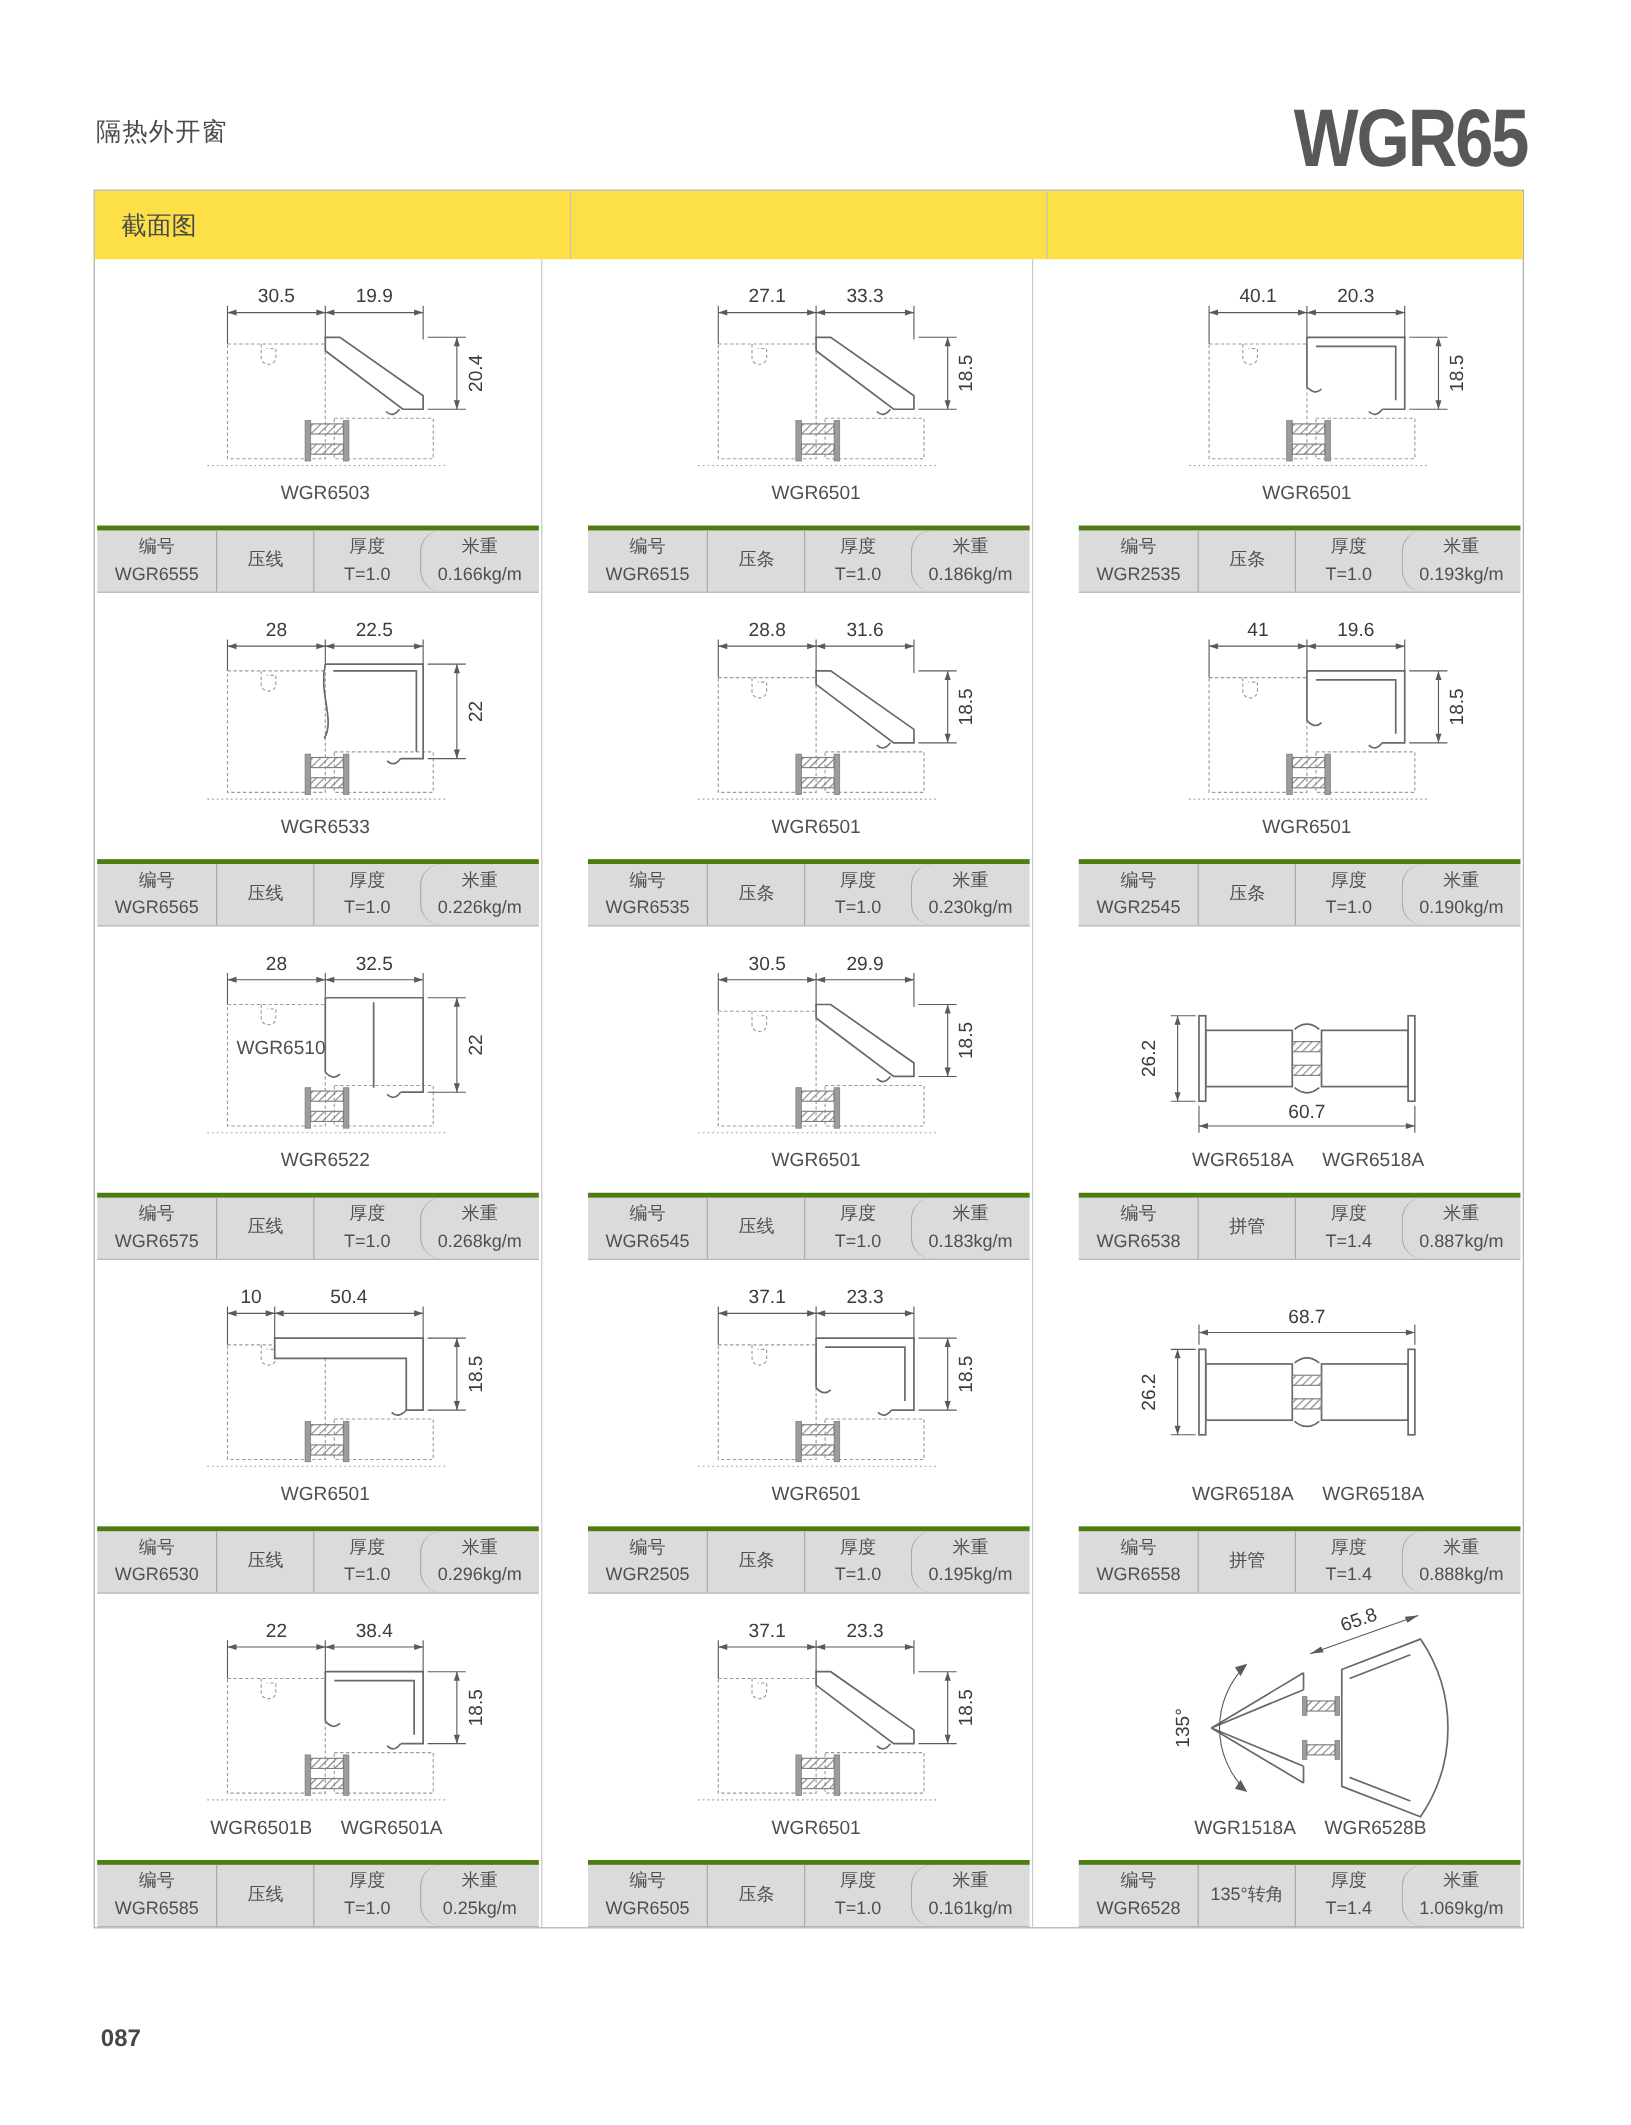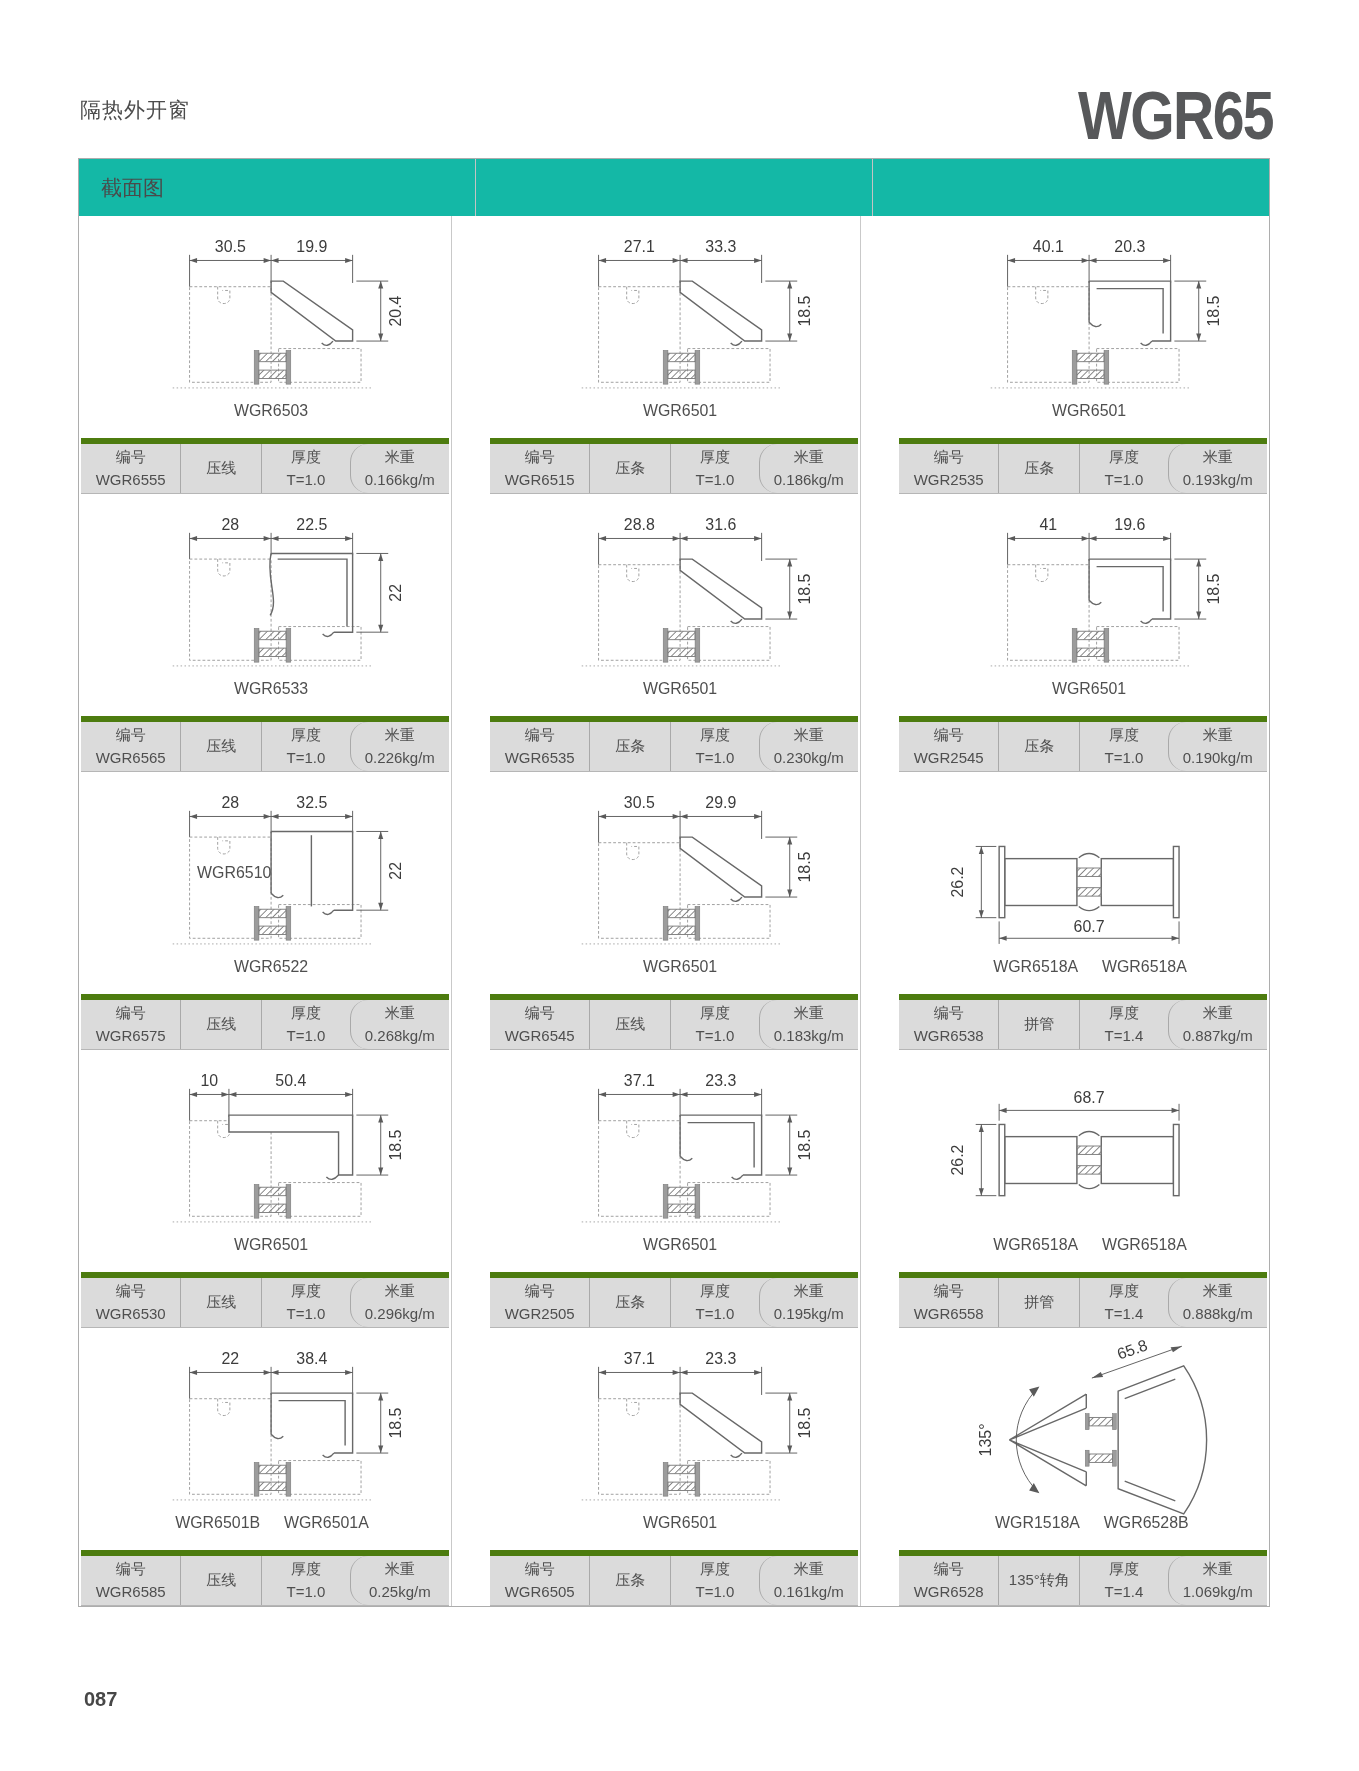"截面图" .table-header { background: #14b8a6 -> #fde047 }
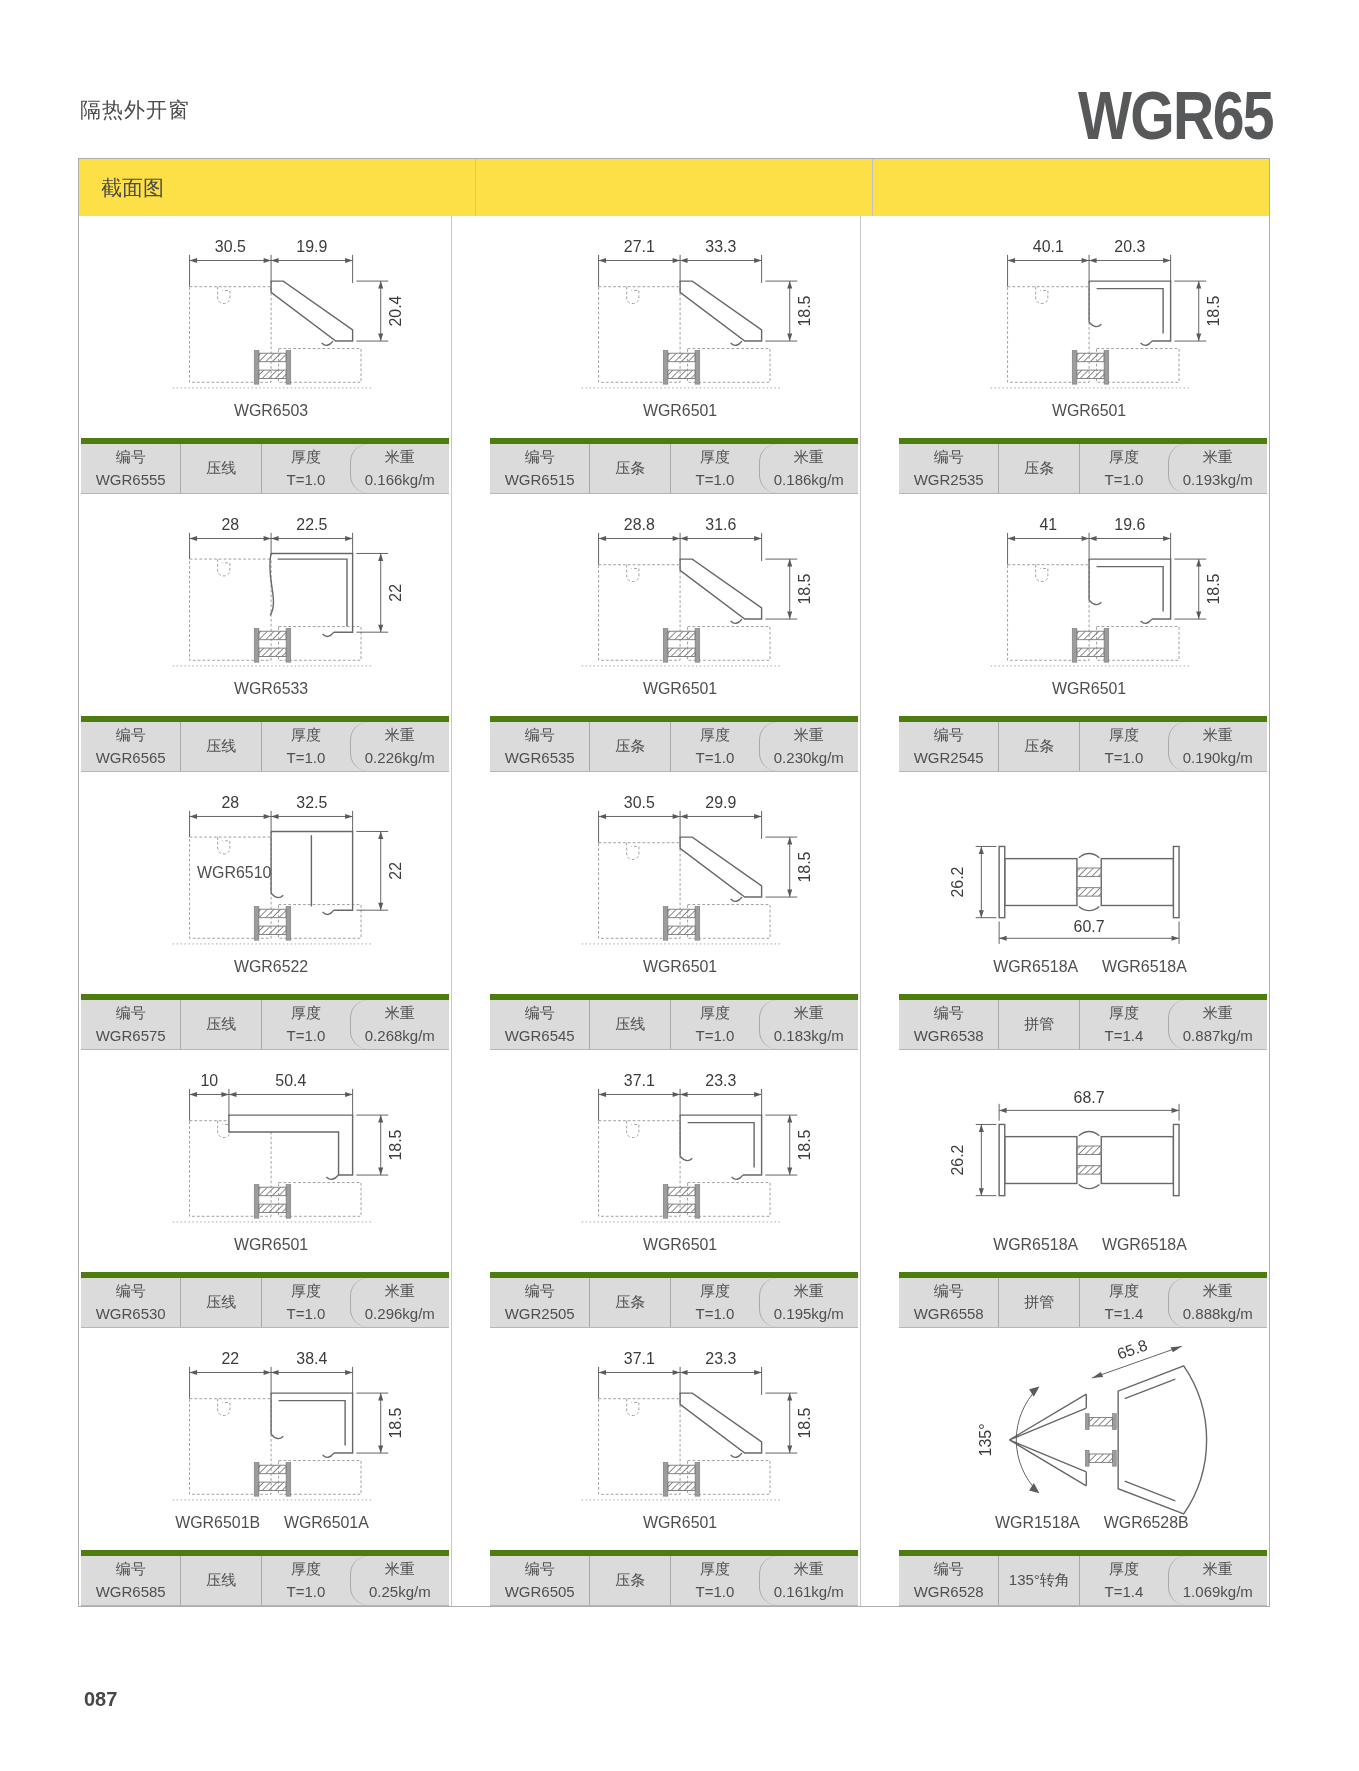"编号" .spec { border-top: 6px solid #4d7c0f -> 4px solid #4d7c0f }
